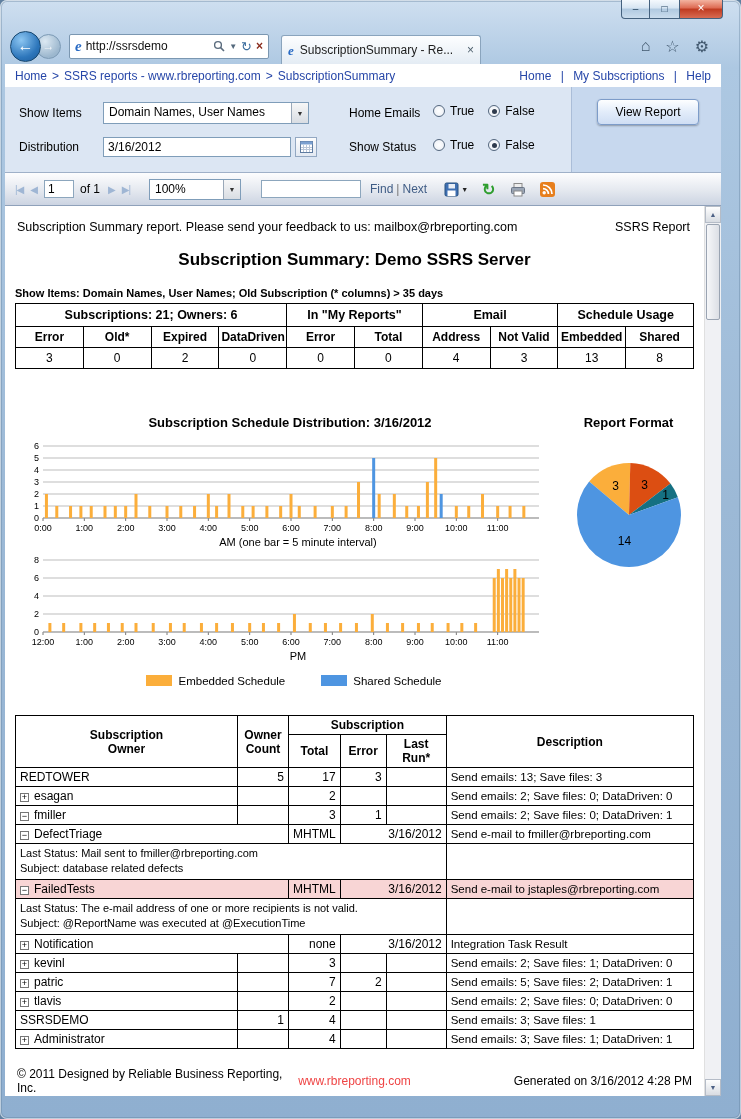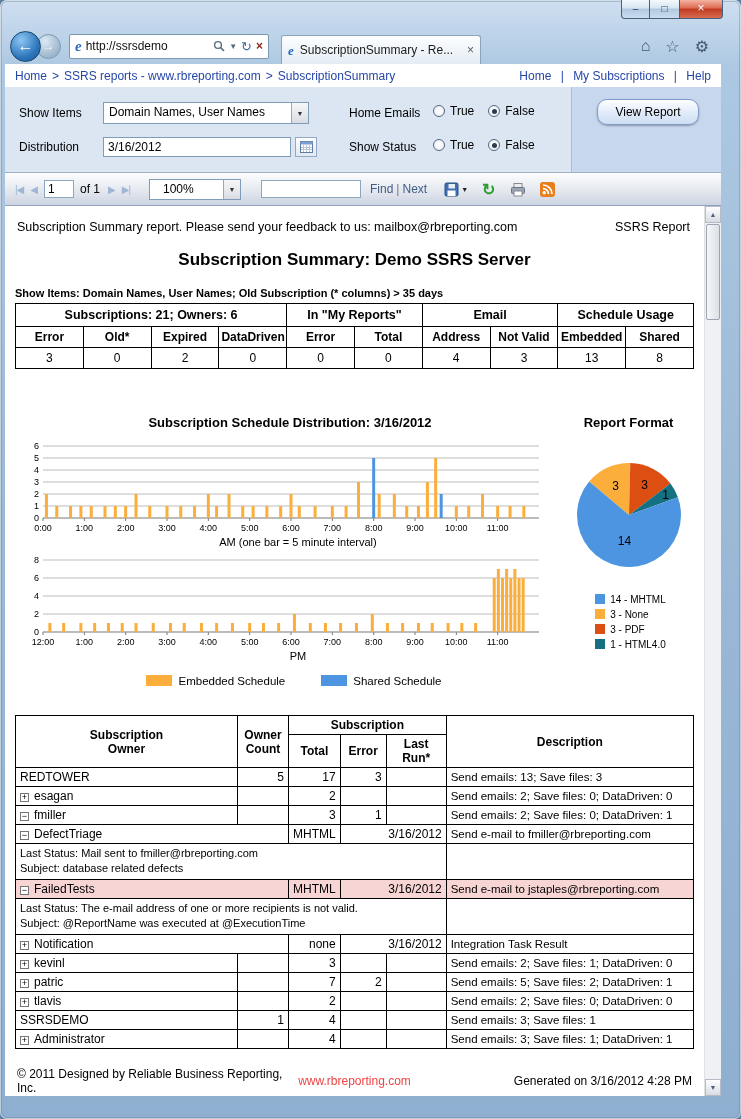"View Report" .view-report-btn { border-radius: 10px -> 4px }
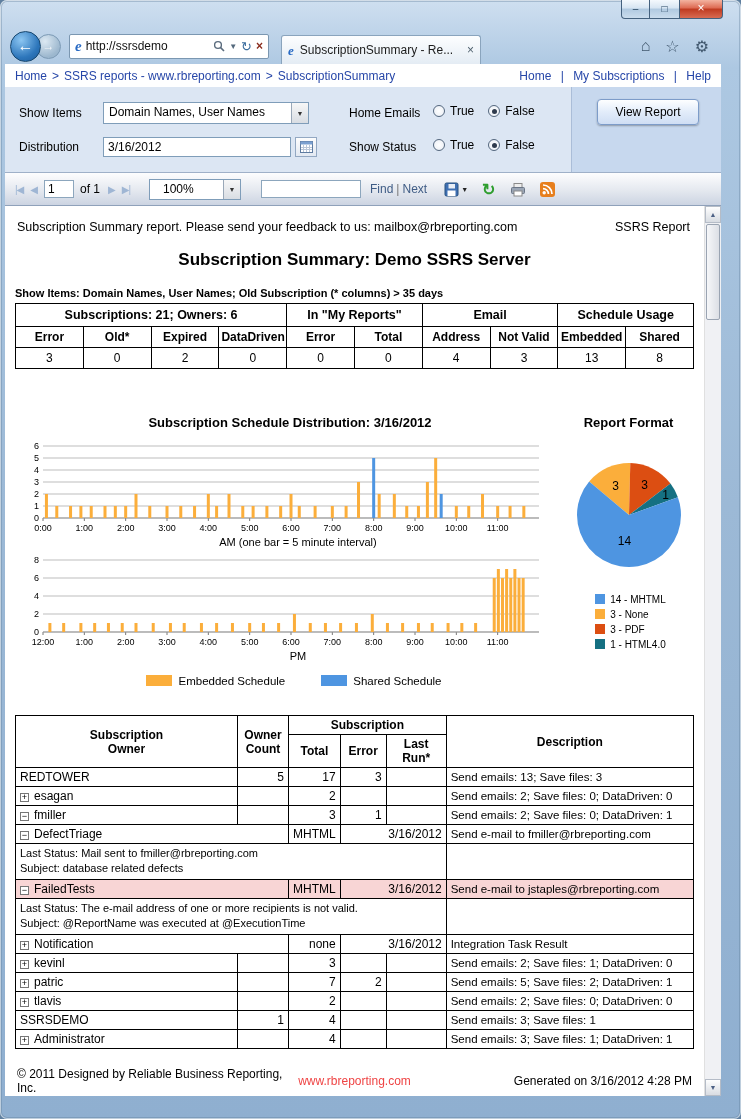"100%" .dd.zoom { padding-left: 8px -> none }
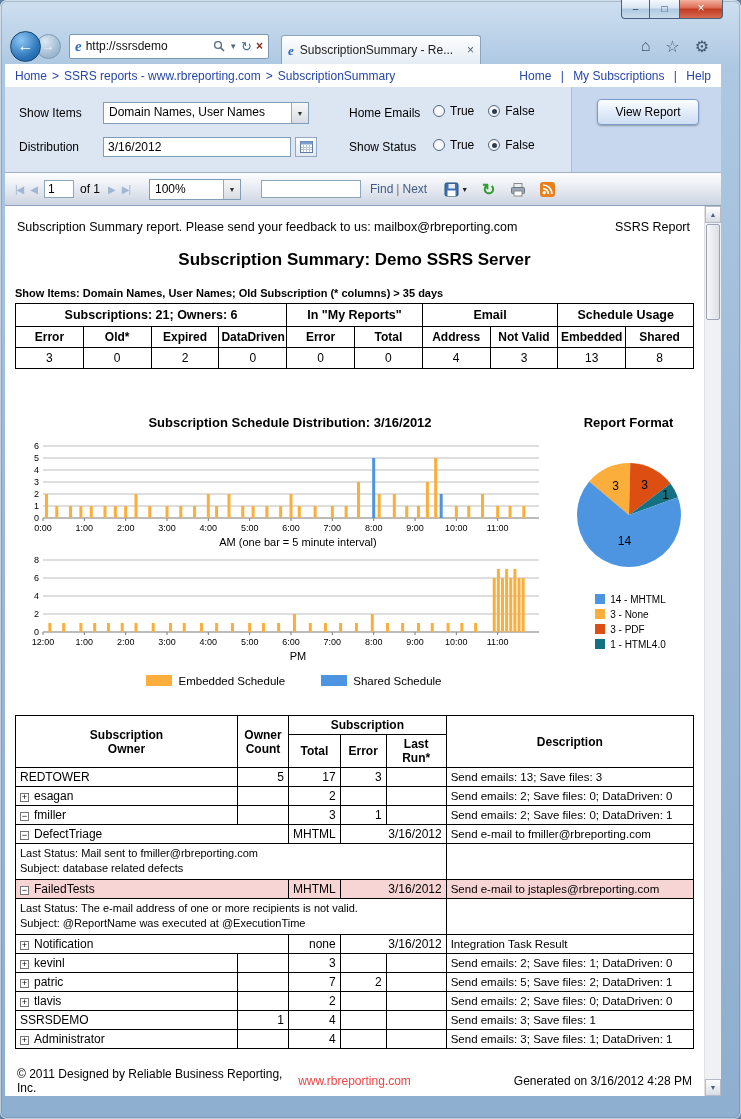"14 - MHTML" div.pie-legend { html: <div> <span><span></span><span>14 - MHTML</span></span> <span><span></span><span>3 - None</span></span> <span><span></span><span>3 - PDF</span></span> <span><span></span><span>1 - HTML4.0</span></span> </div> -> none }
